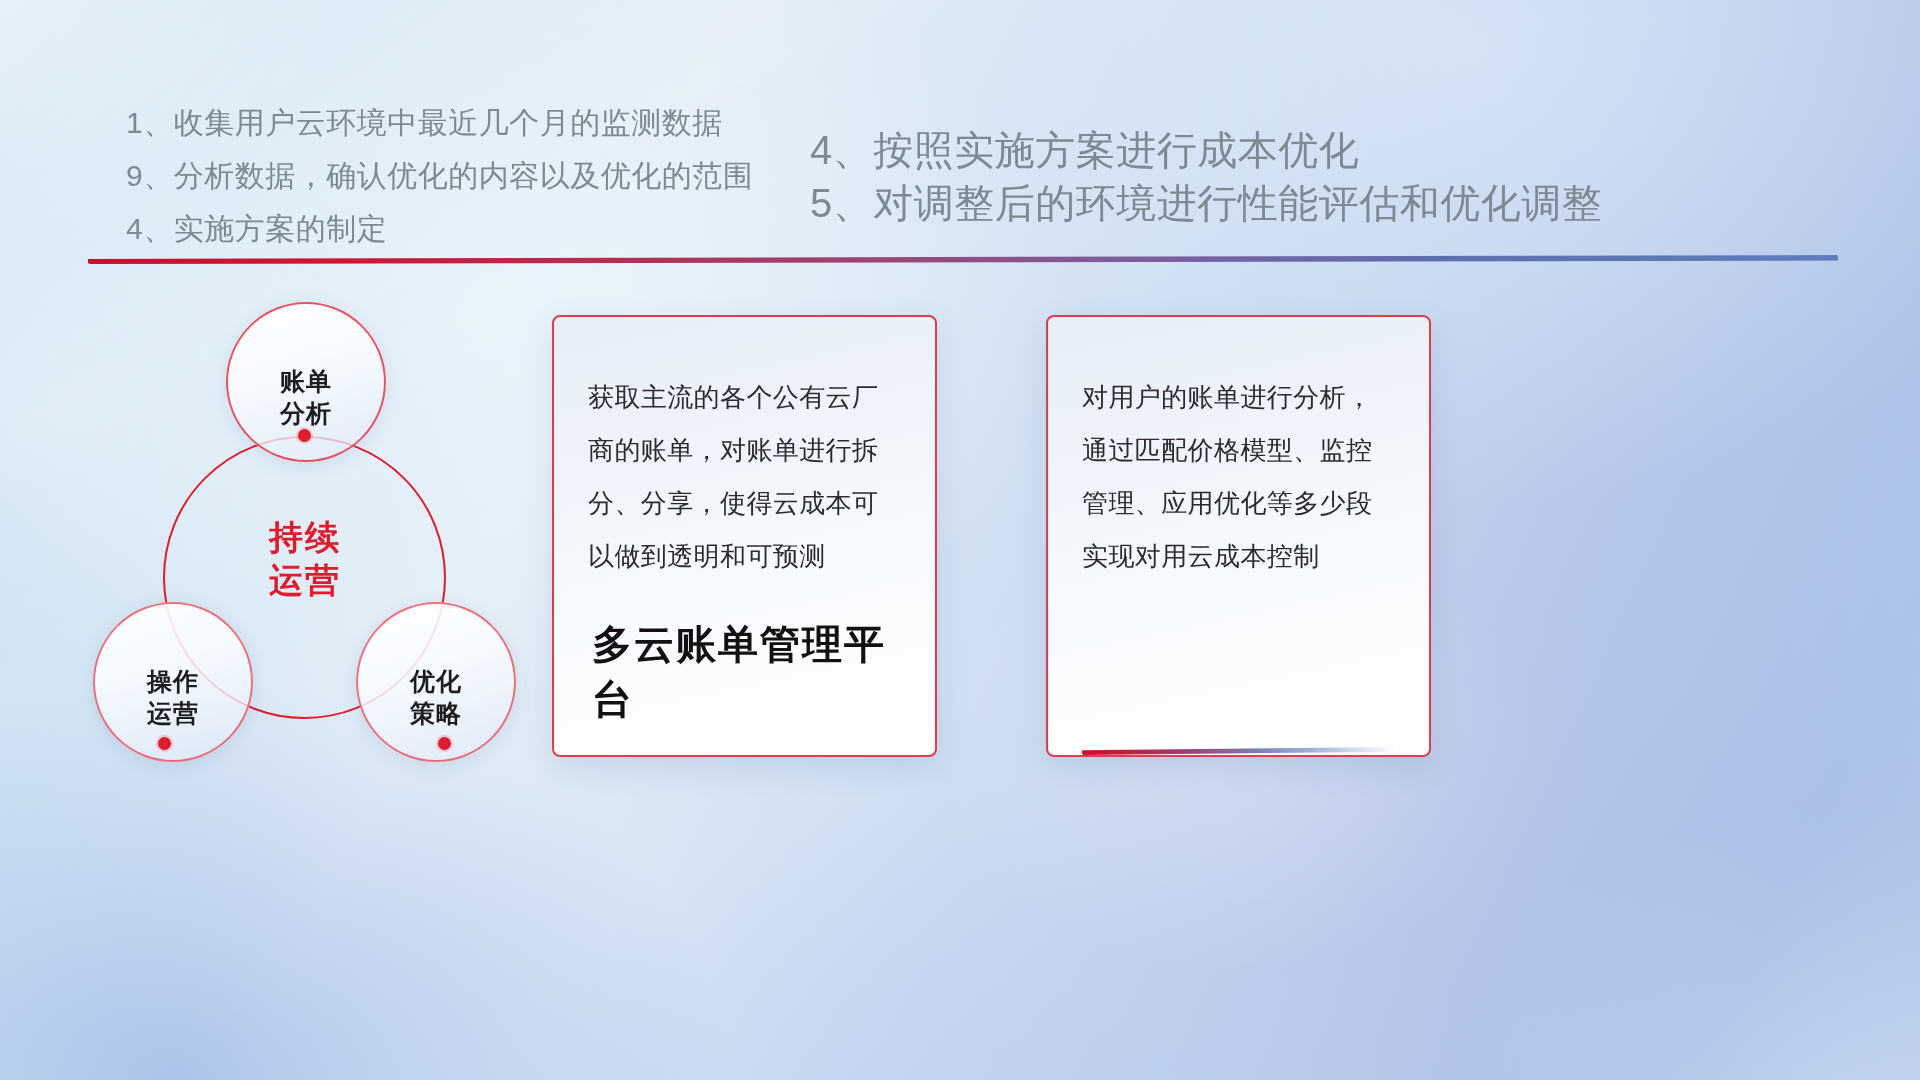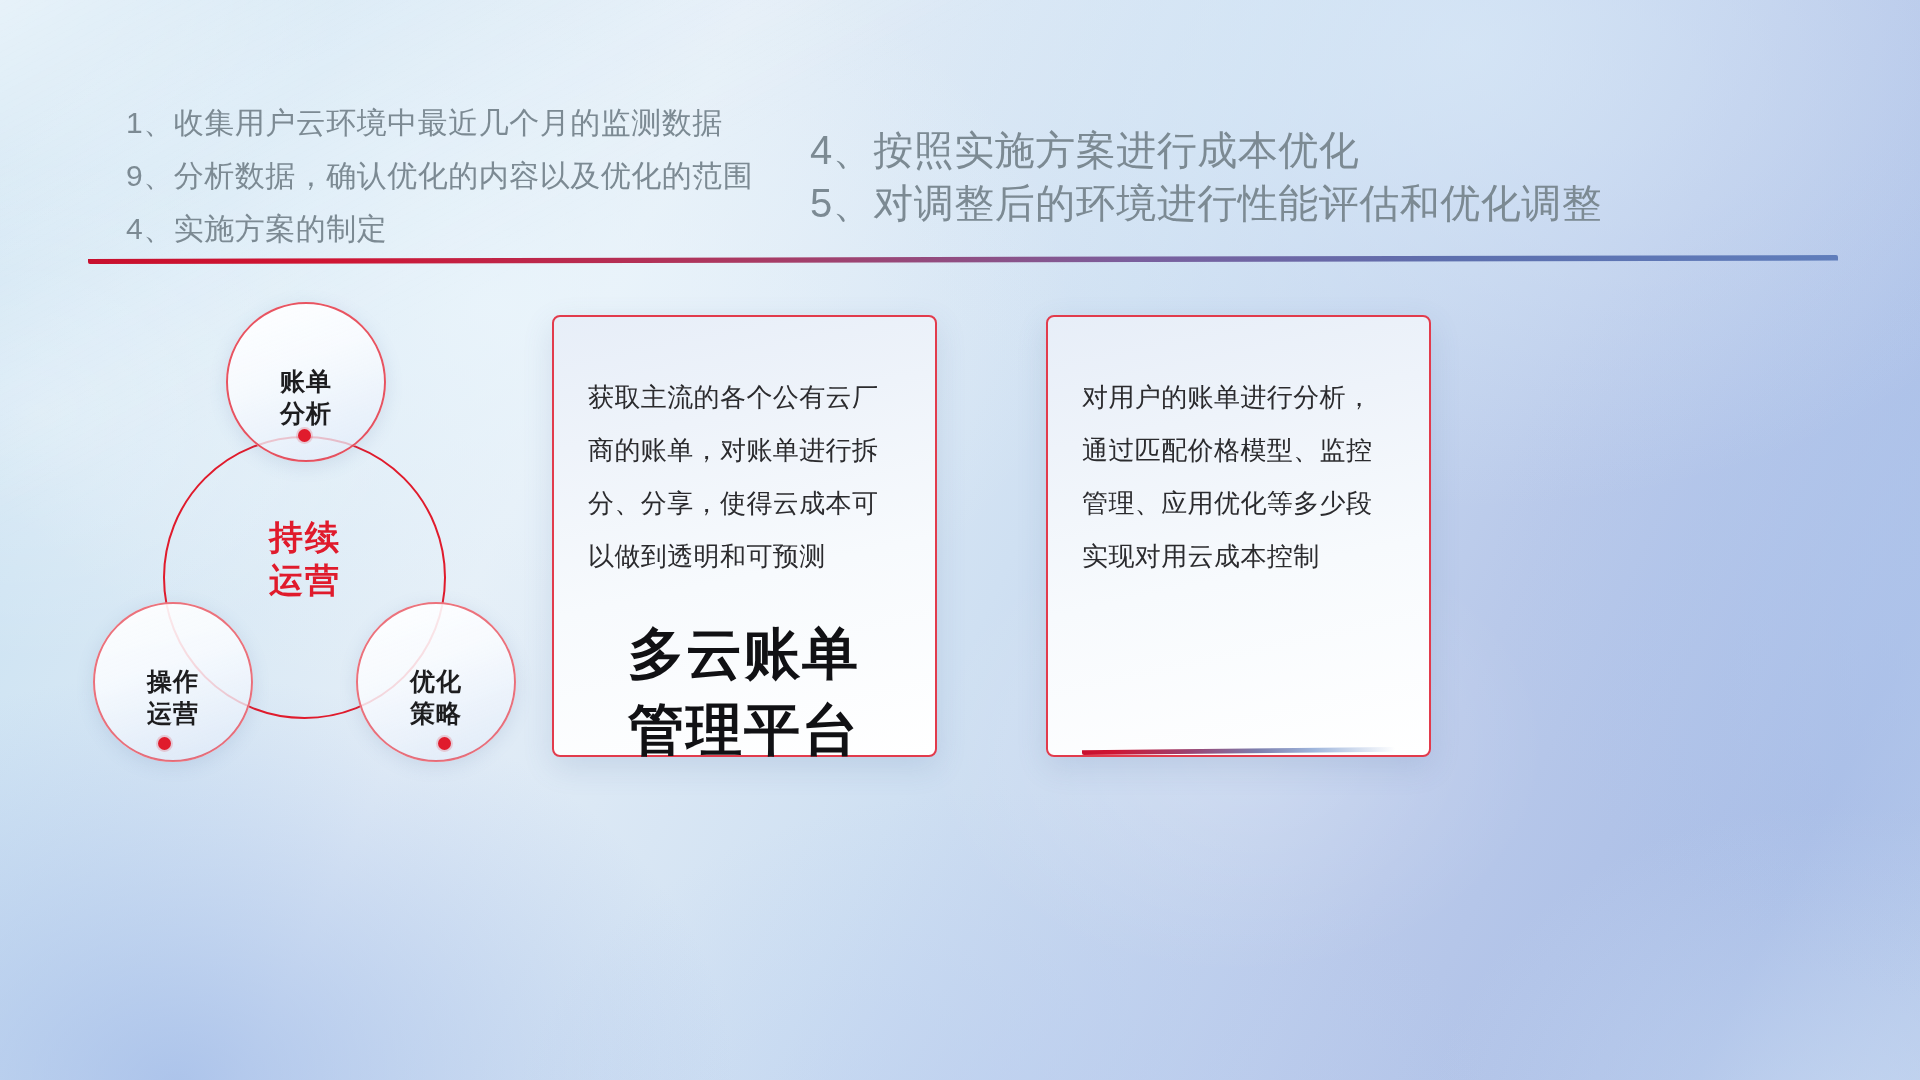"多云账单管理平台" .card .title { font-size: 56px -> 40px; margin-left: 36px -> none }
